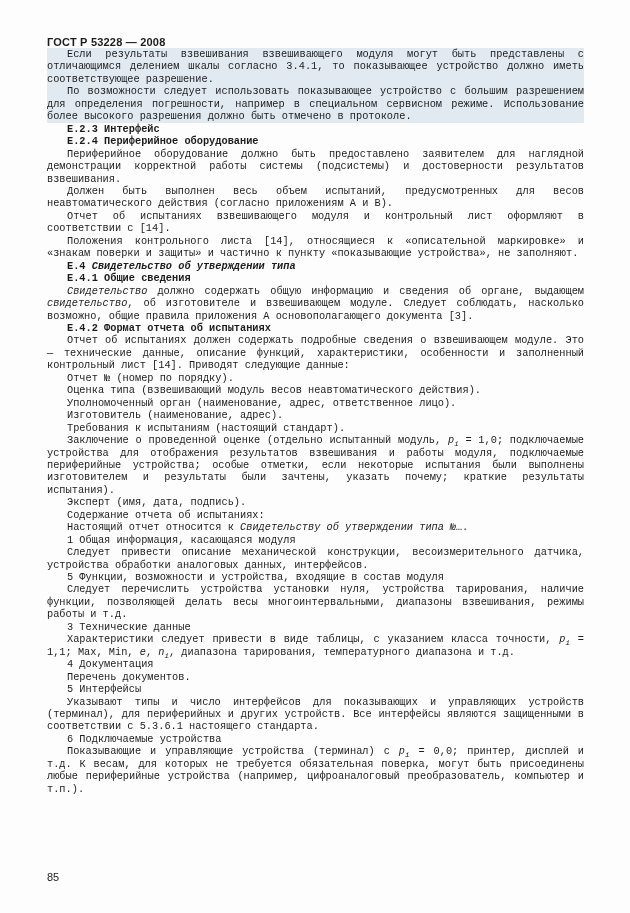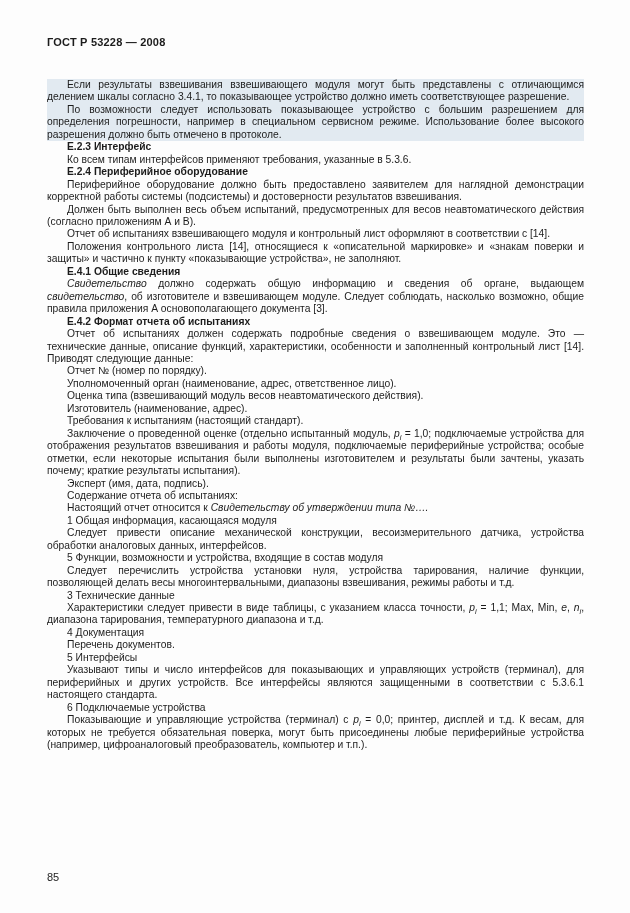"ГОСТ Р 53228 — 2008" .doc-header { margin-bottom: 31px -> none }
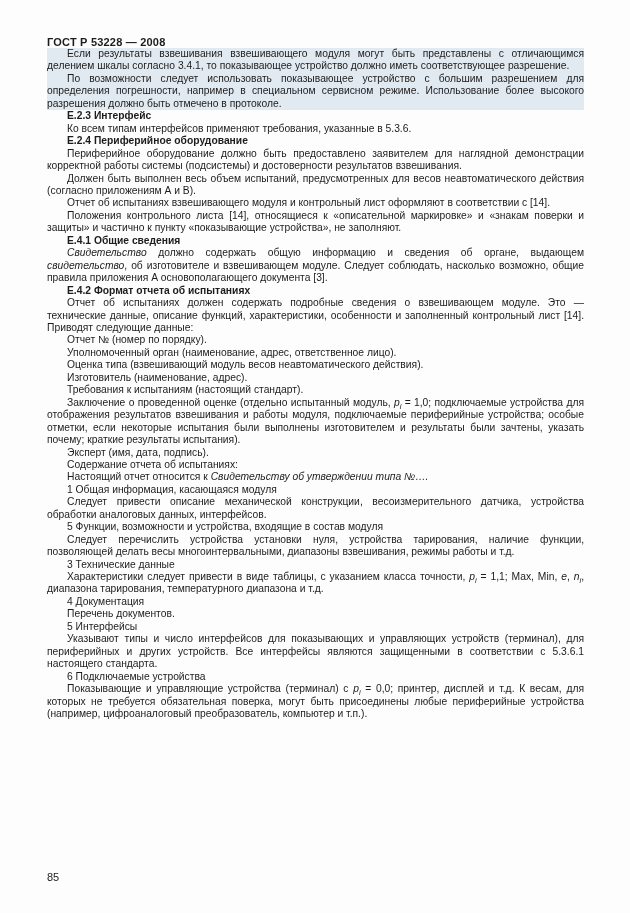"Если результаты взвешивания" .para { font-family: none -> Liberation Mono, monospace }
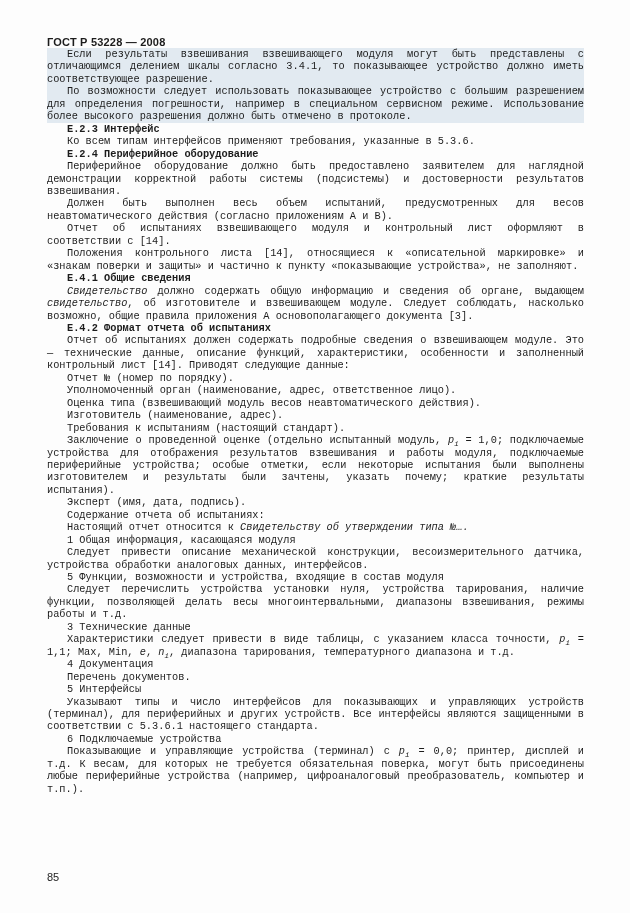"Ко всем типам интерфейсов применяют" p.para { html: <p><span>Ко всем типам интерфейсов применяют требования, указанные в 5.3.6.</span></p> -> none }
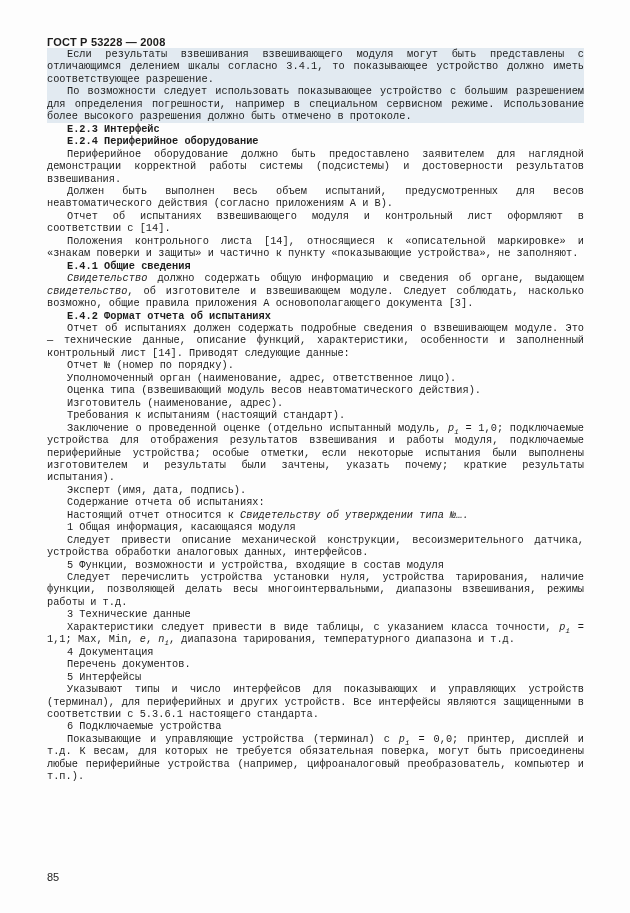"Е.4 Свидетельство об утверждении типа" p.para { html: none -> <p><span>Е.4 </span><span>Свидетельство об утверждении типа</span></p> }
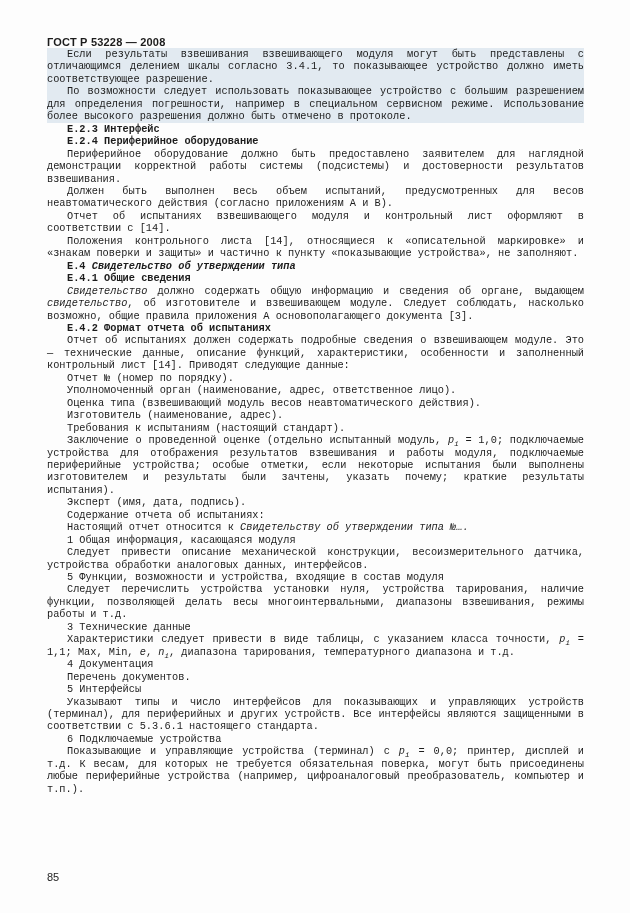"Уполномоченный орган (наименование," p.para { order: before "Оценка типа (взвешивающий модуль весов" -> after "Оценка типа (взвешивающий модуль весов" }
